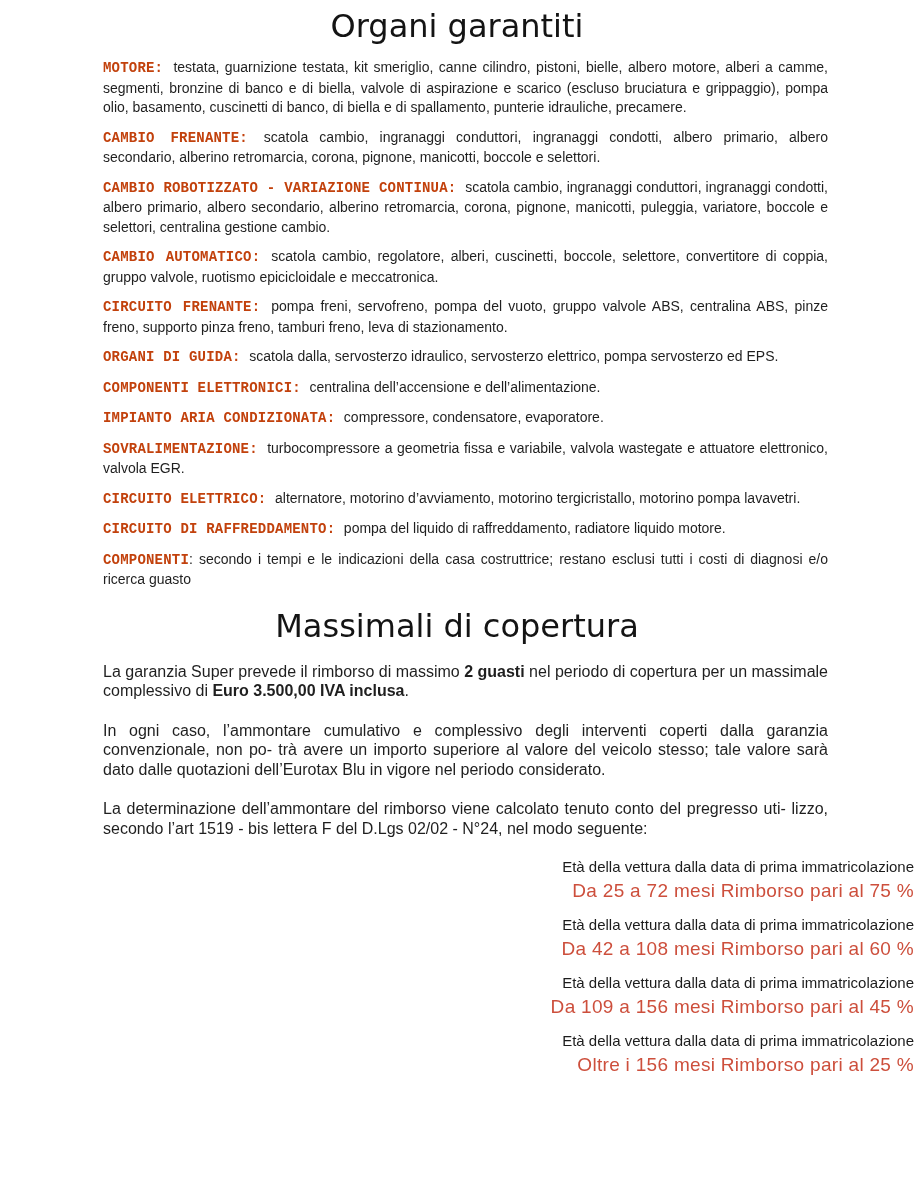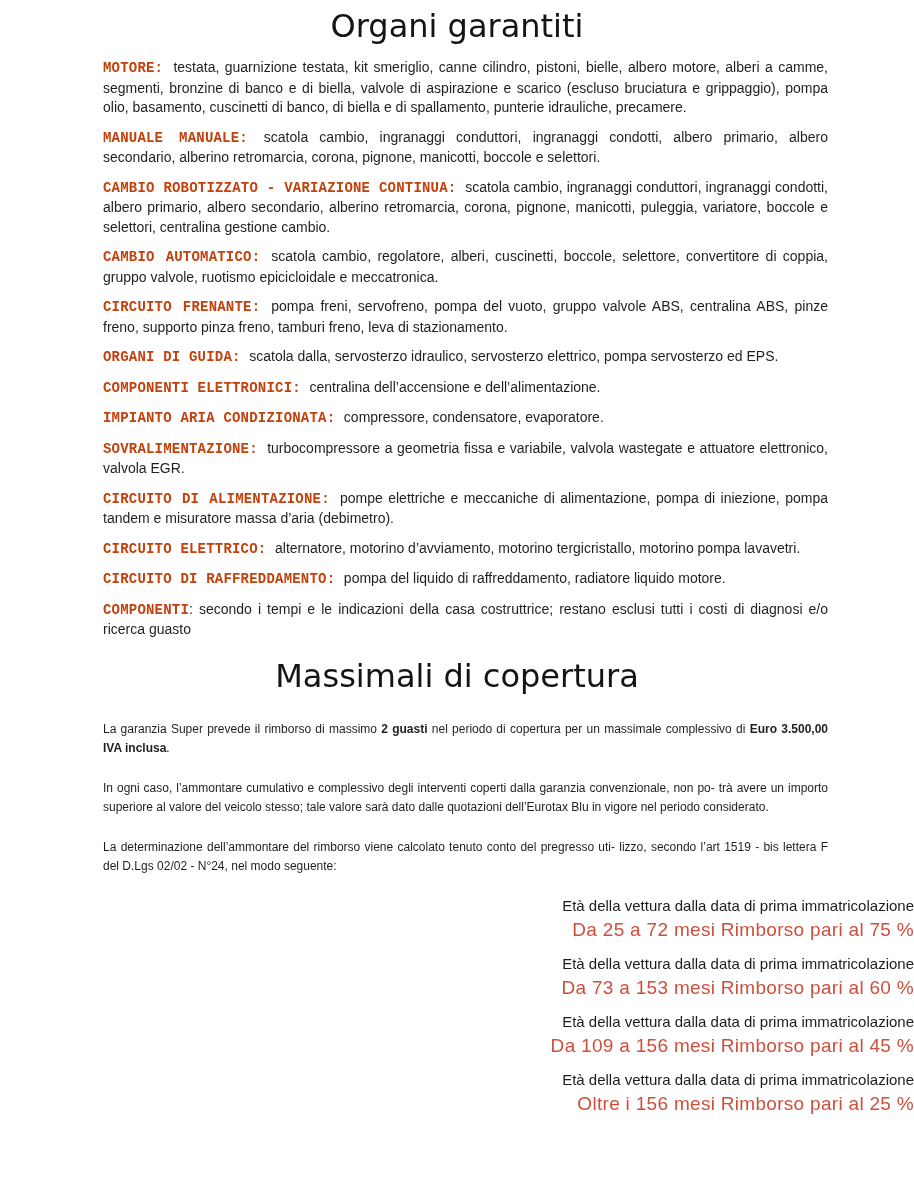"MANUALE MANUALE:" span.lbl { text: MANUALE MANUALE -> CAMBIO FRENANTE }
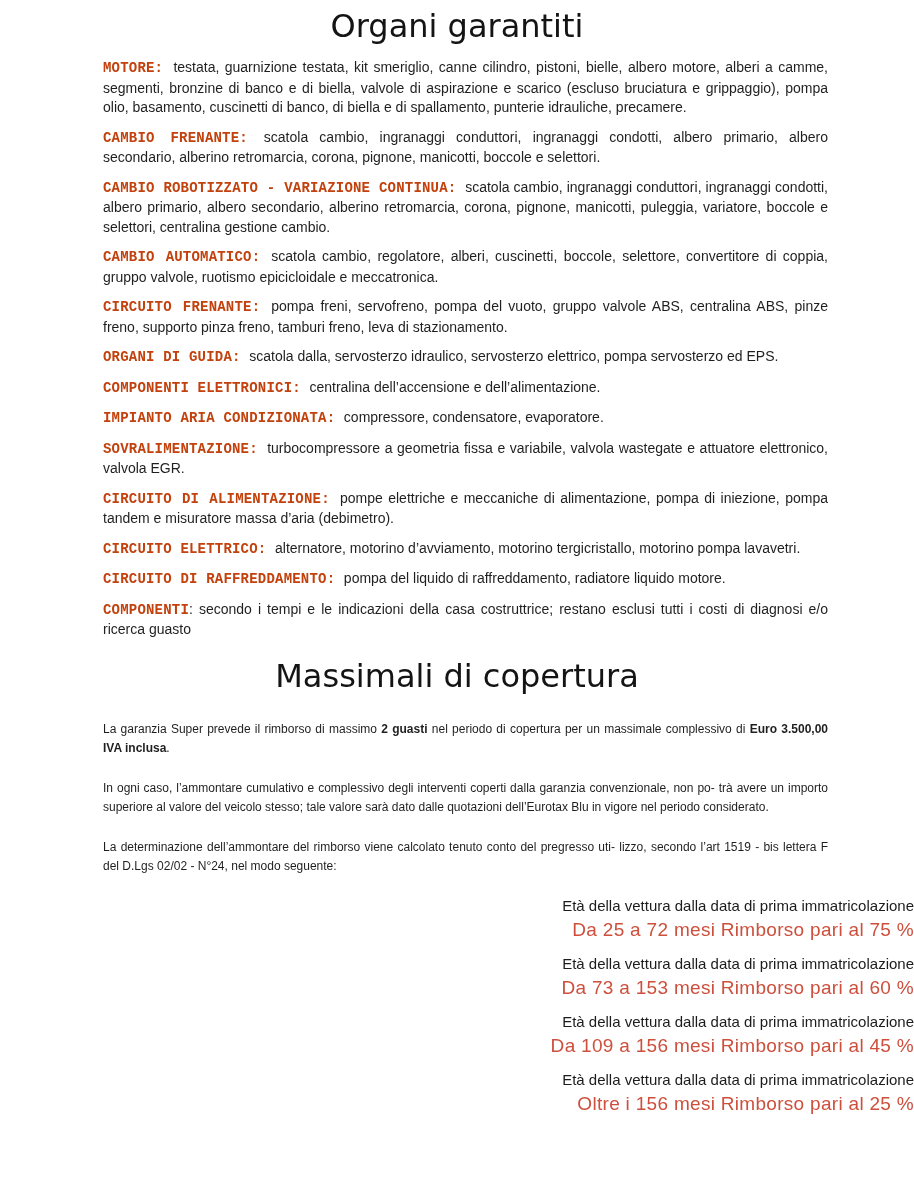"CIRCUITO DI ALIMENTAZIONE: pompe" p.sec { html: <p><span>CIRCUITO DI ALIMENTAZIONE: </span><span>pompe elettriche e meccaniche di alimentazione, pompa di iniezione, pompa tandem e misuratore massa d’aria (debimetro).</span></p> -> none }
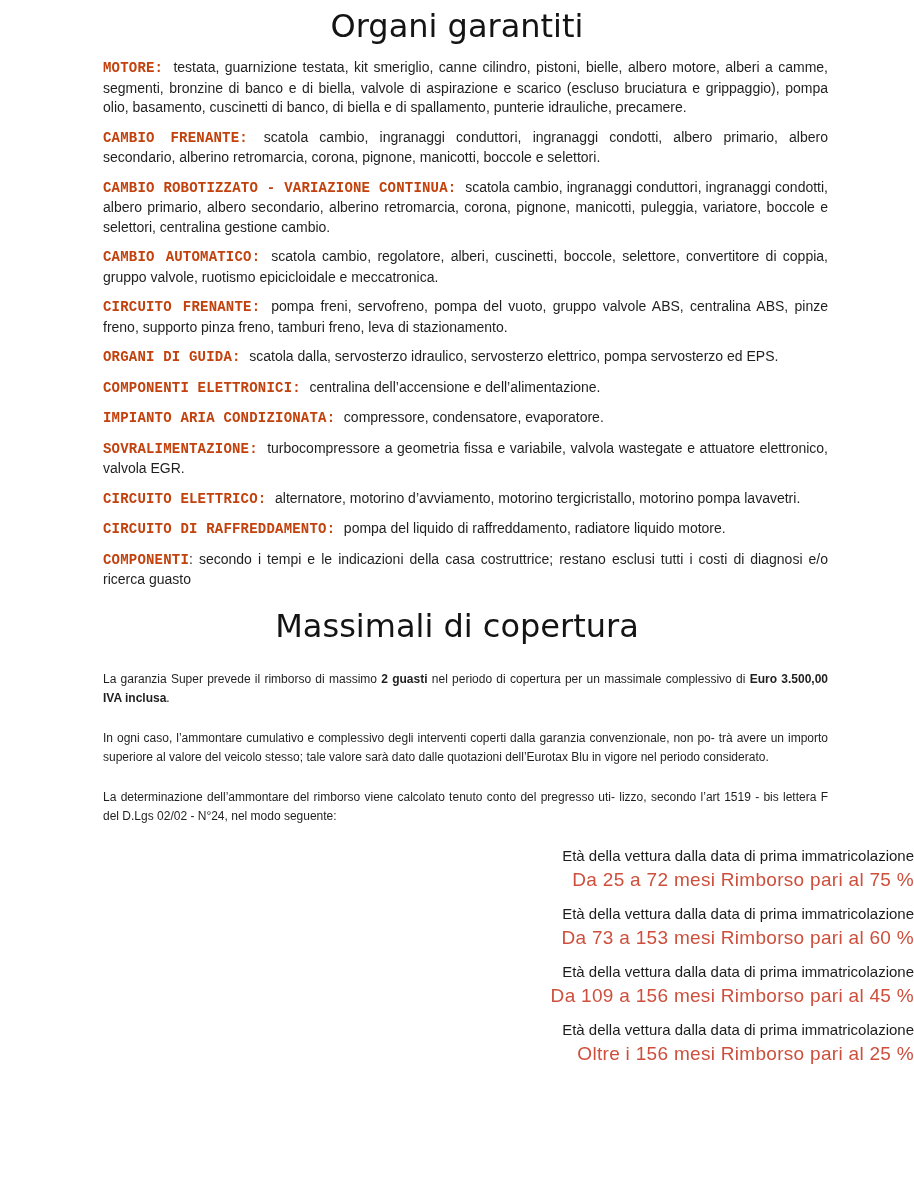"Massimali di copertura" .doc-title.second { margin-bottom: 24px -> 16px }
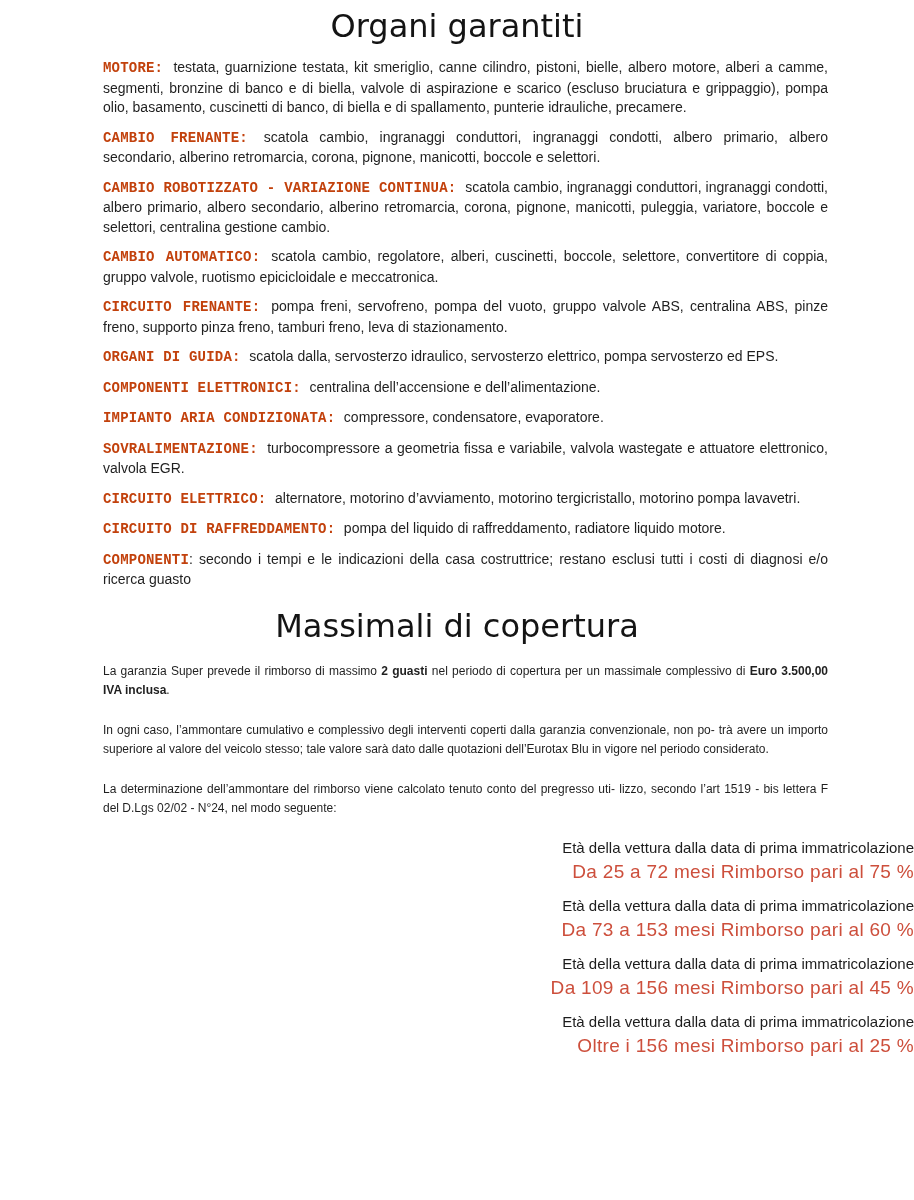"La garanzia Super prevede il" p.mass { font-size: 12px -> 16px }
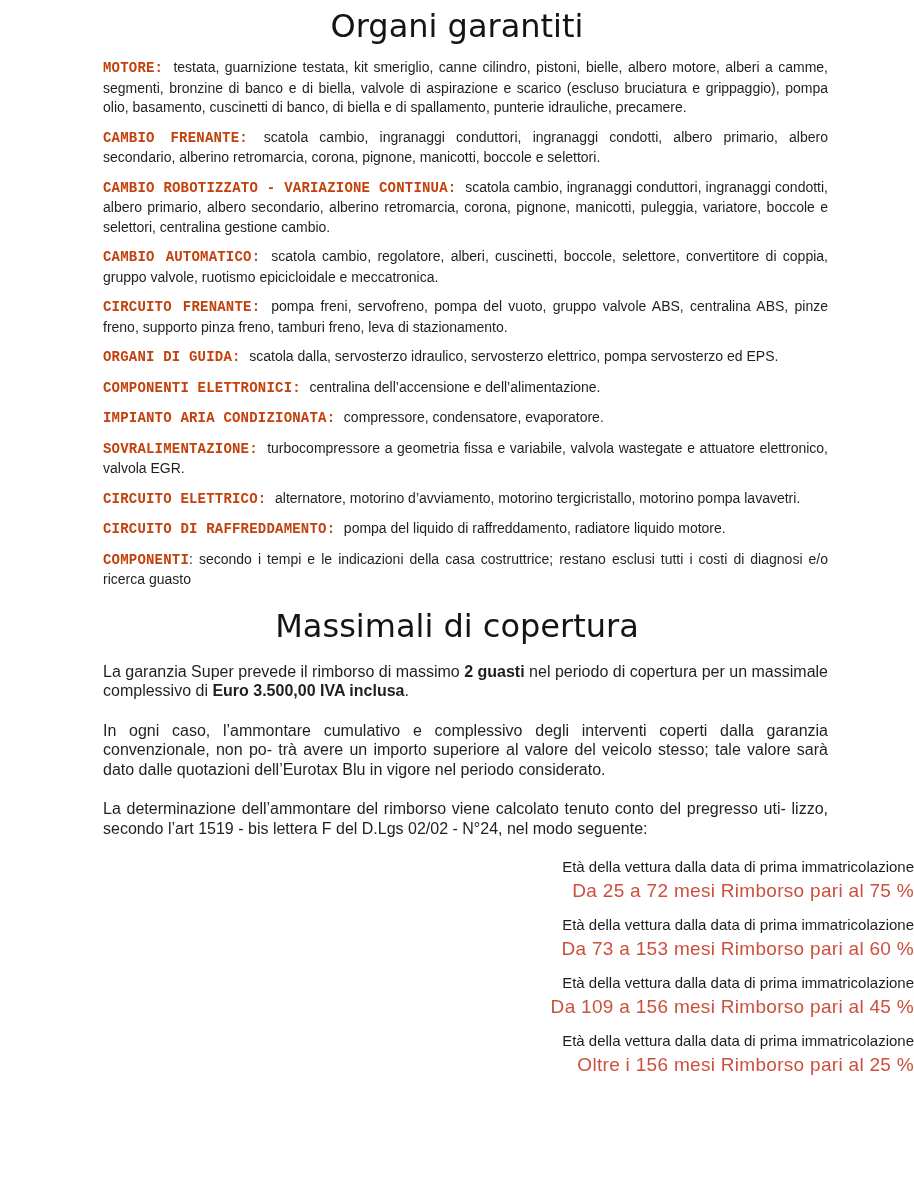"Da 73 a 153 mesi" div.refund { text: 73 a 153 -> 42 a 108 }
